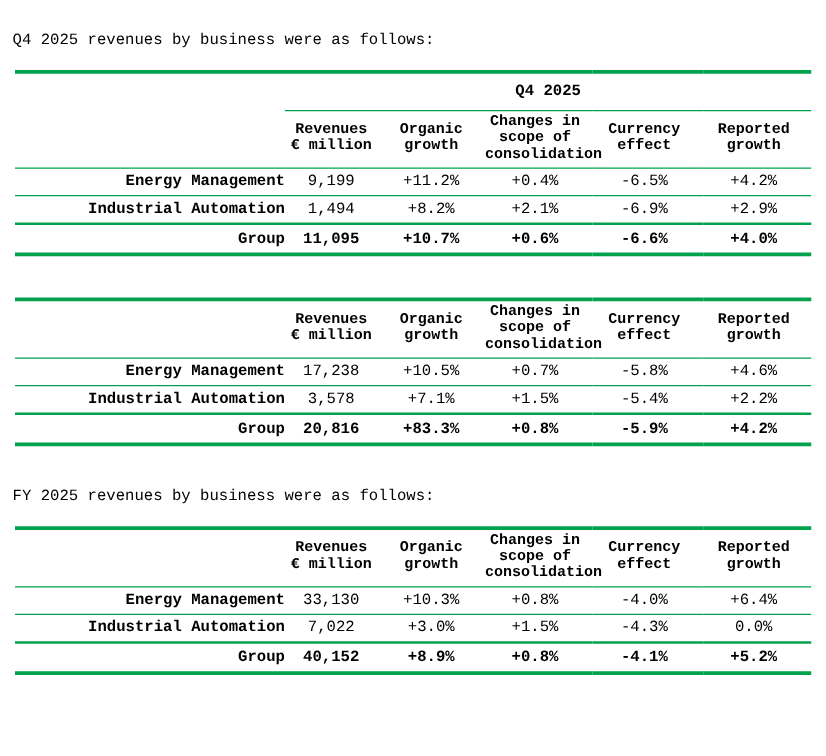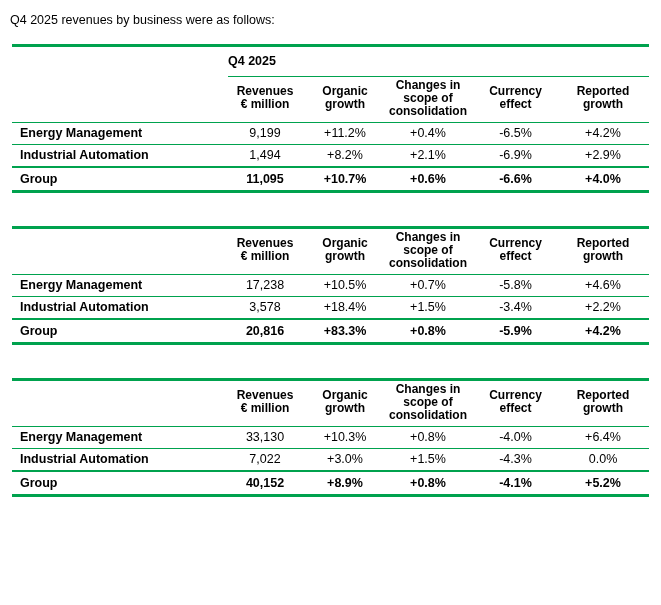"Q4 2025 revenues by business" section.rev-section { font-family: none -> Liberation Mono, monospace; margin: 4px 0 33px 0 -> 16px 0 33px 0 }
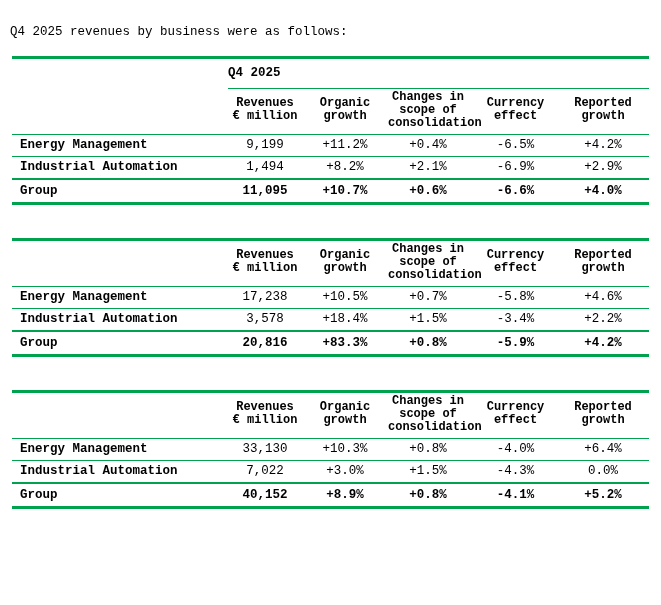"Q4 2025" td.period-cell { text-align: none -> center }
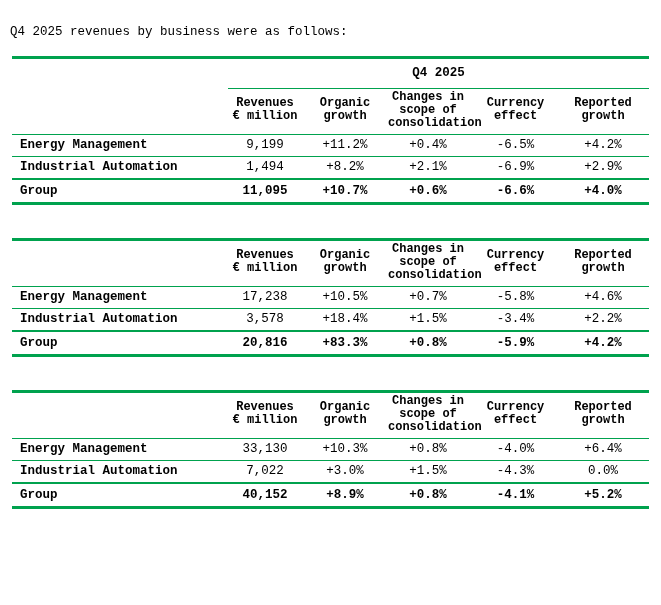"Energy Management" tr.data-row th.row-label { text-align: left -> right }
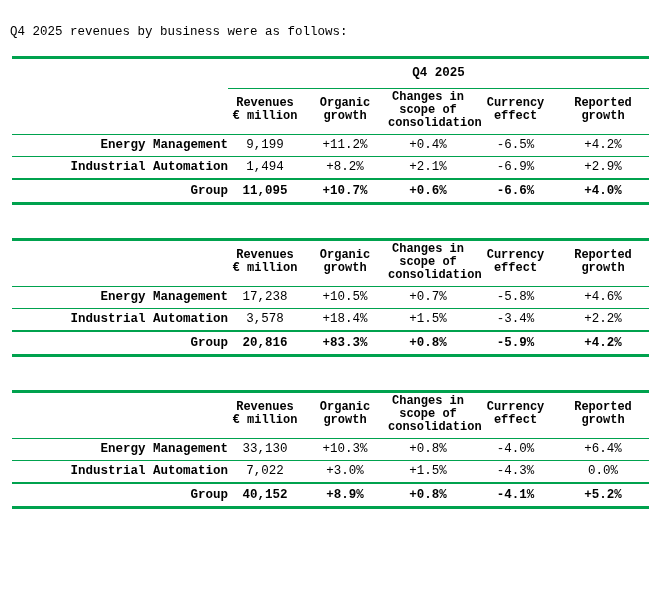"+18.4%" td.val { text: +18.4% -> +7.1% }
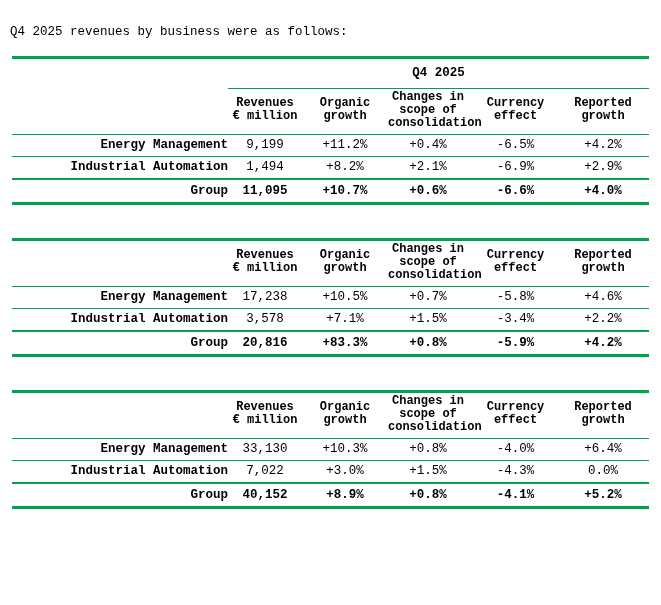"-3.4%" td.val { text: -3.4% -> -5.4% }
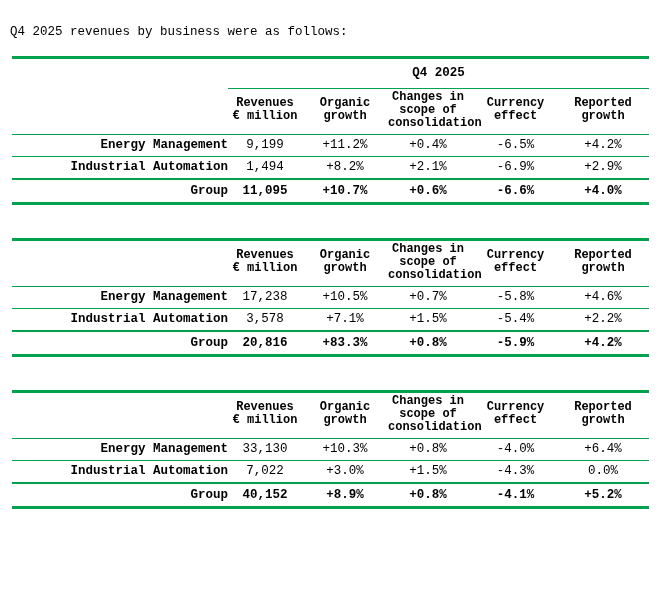"FY 2025 revenues by business" p.caption { html: none -> <p>FY 2025 revenues by business were as follows:</p> }
